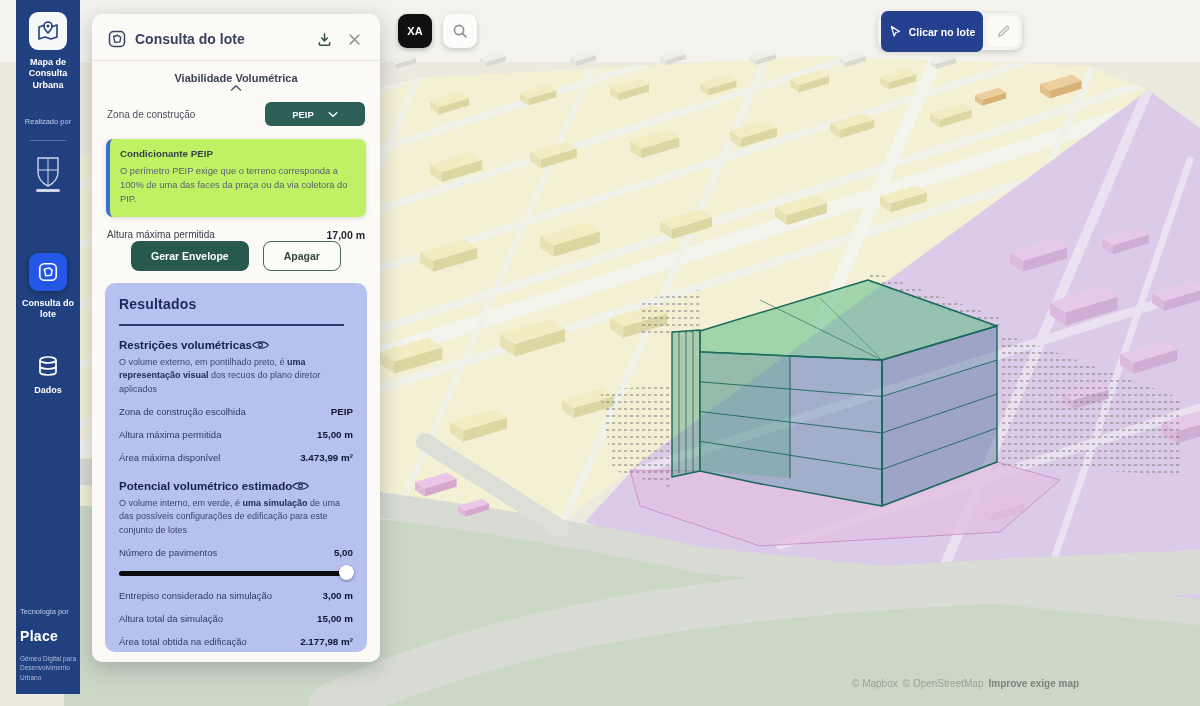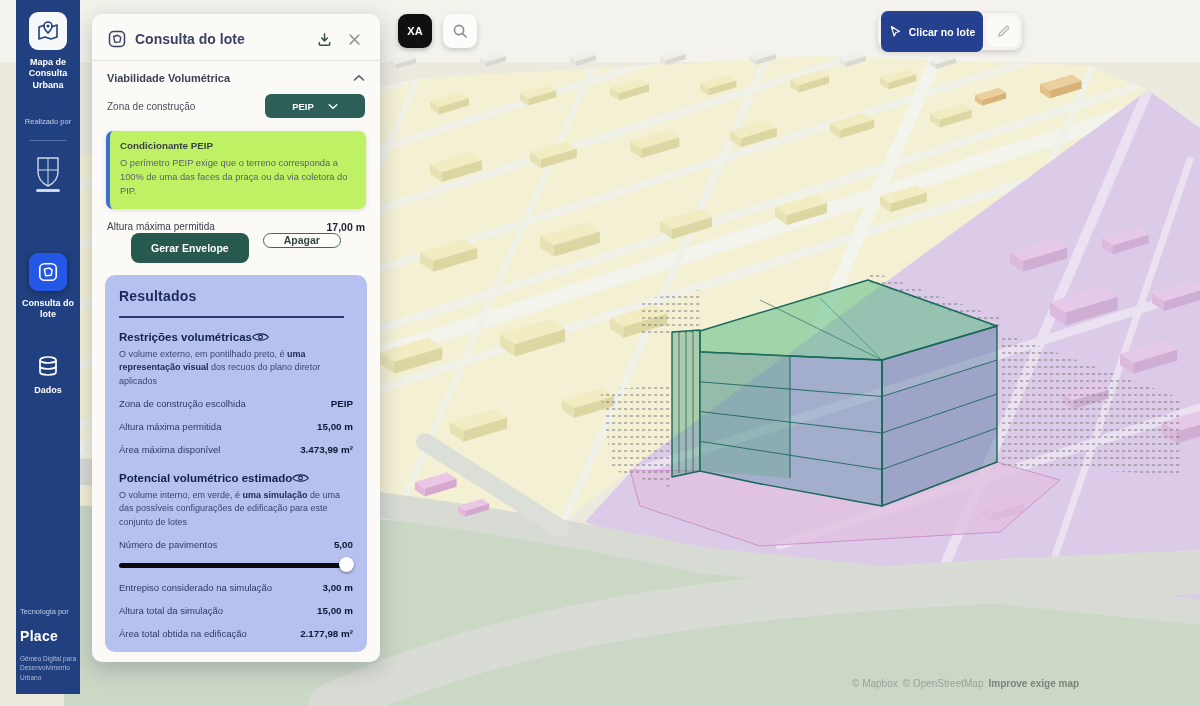"Viabilidade Volumétrica" .sect-row { flex-direction: none -> column }
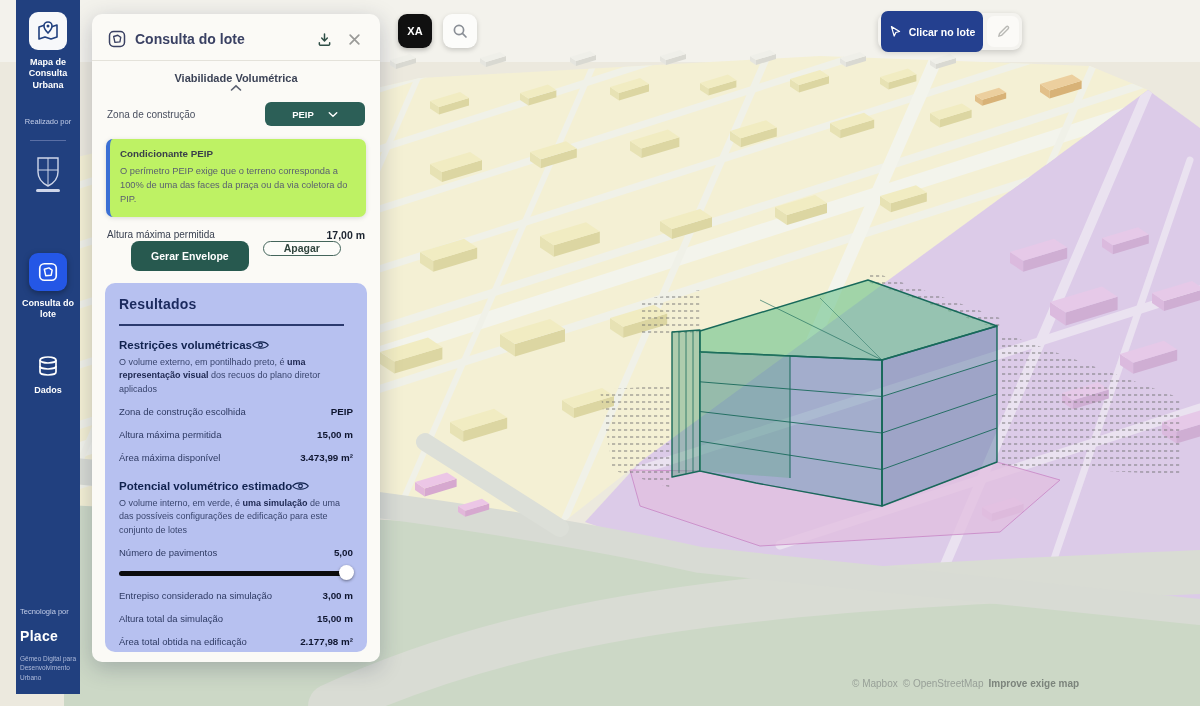"Apagar" .btn-outline { height: 15px -> 30px }
